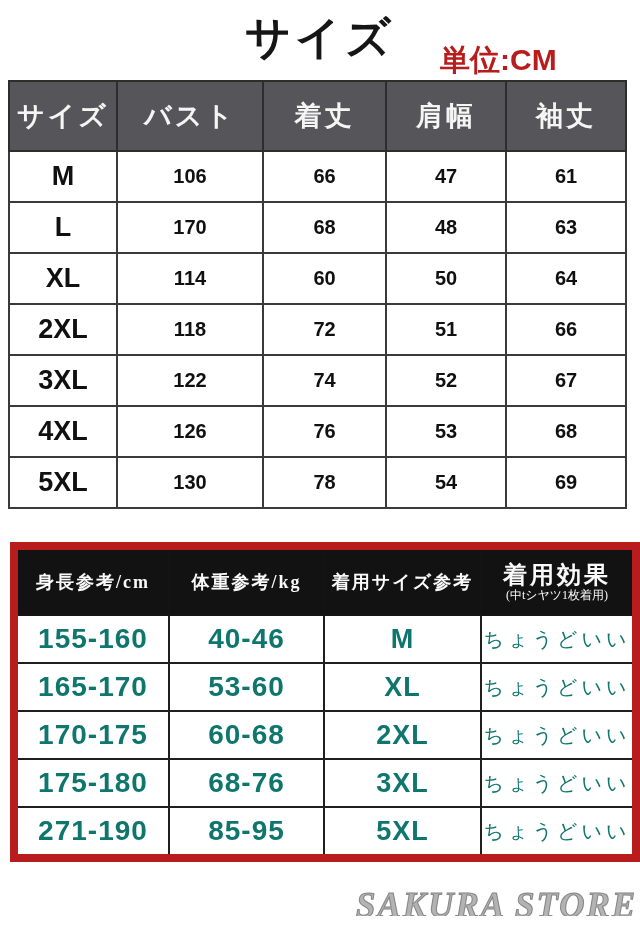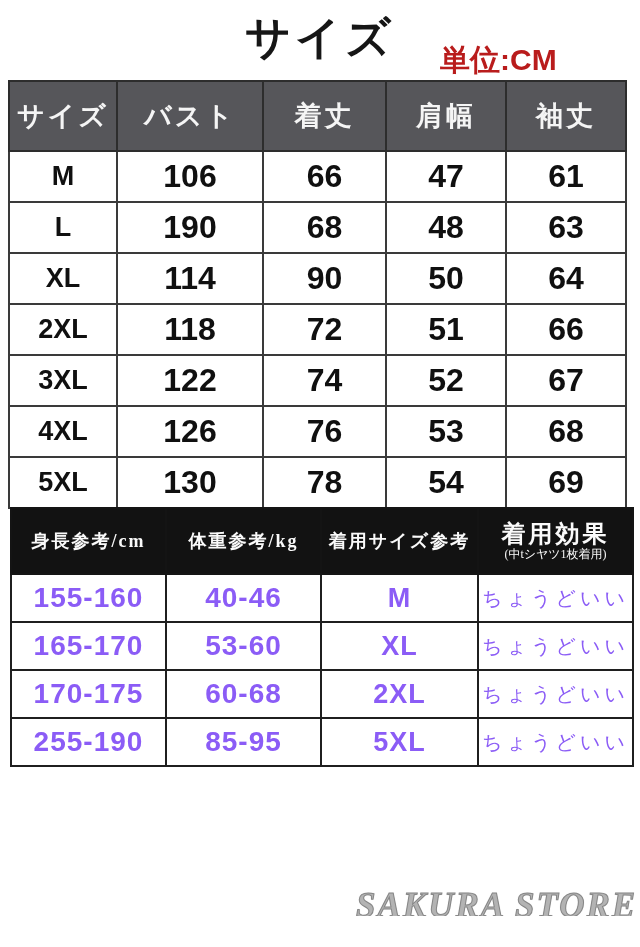"106" .t1 td { font-size: 32px -> 20px }
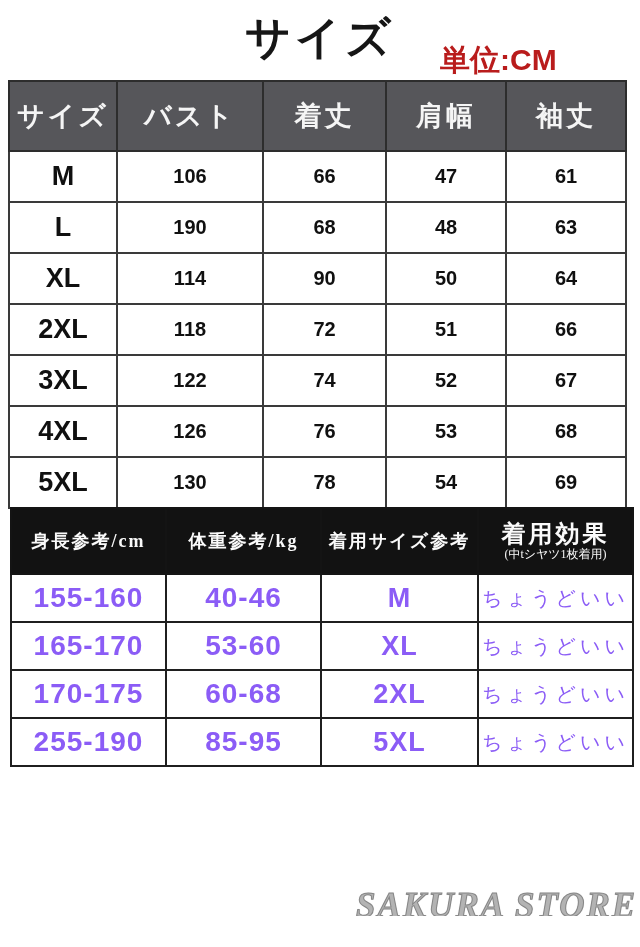"190" td { text: 190 -> 170 }
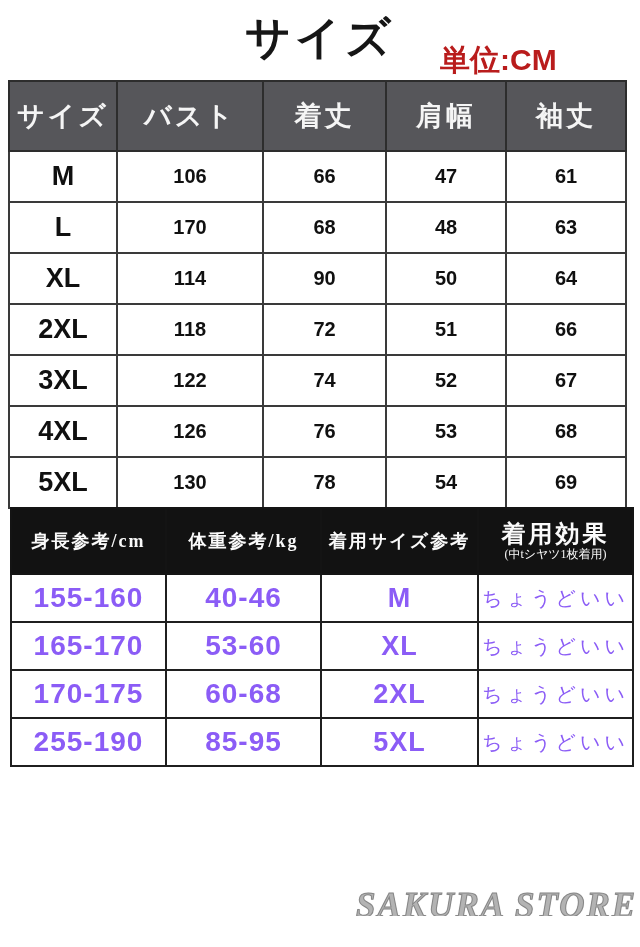"90" td { text: 90 -> 60 }
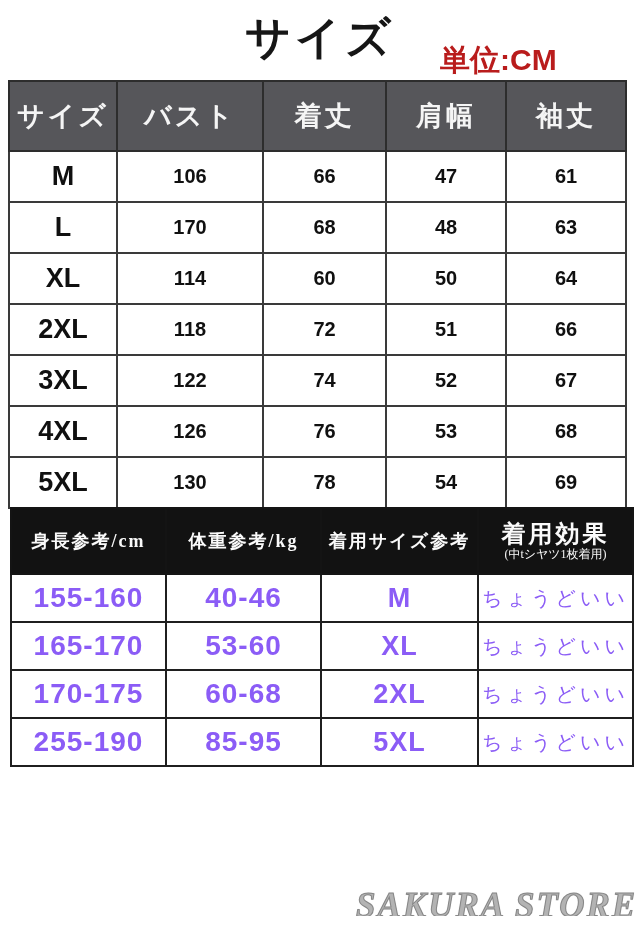"身長参考/cm" .t2 { border: 2px solid #b91c1c -> 8px solid #b91c1c; top: 507px -> 542px }
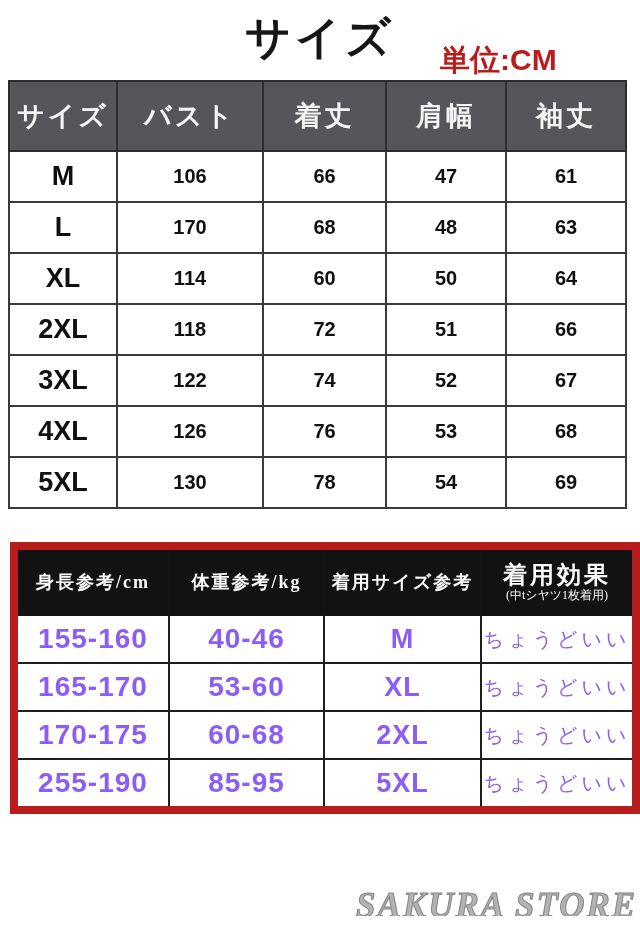"155-160" .t2 td { color: #8b5cf6 -> #0f766e }
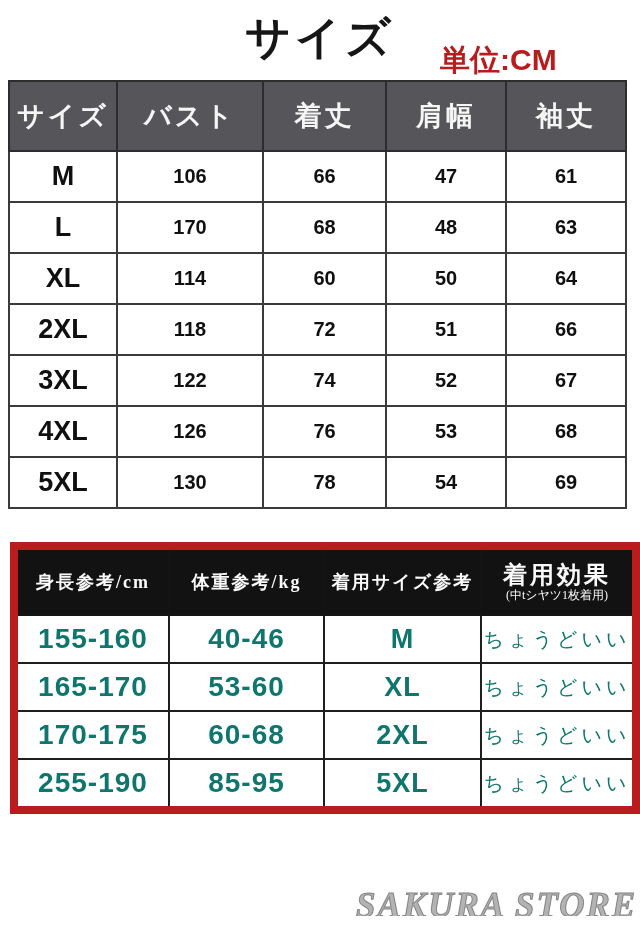"175-180" tr { html: none -> <tr> <td>175-180</td> <td>68-76</td> <td>3XL</td> <td>ちょうどいい</td> </tr> }
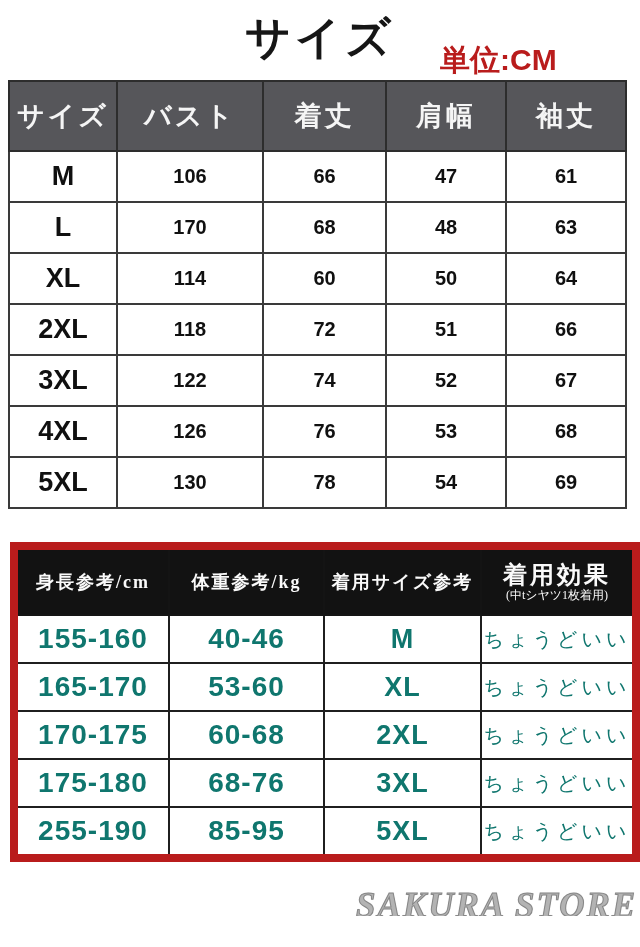"255-190" td { text: 255-190 -> 271-190 }
